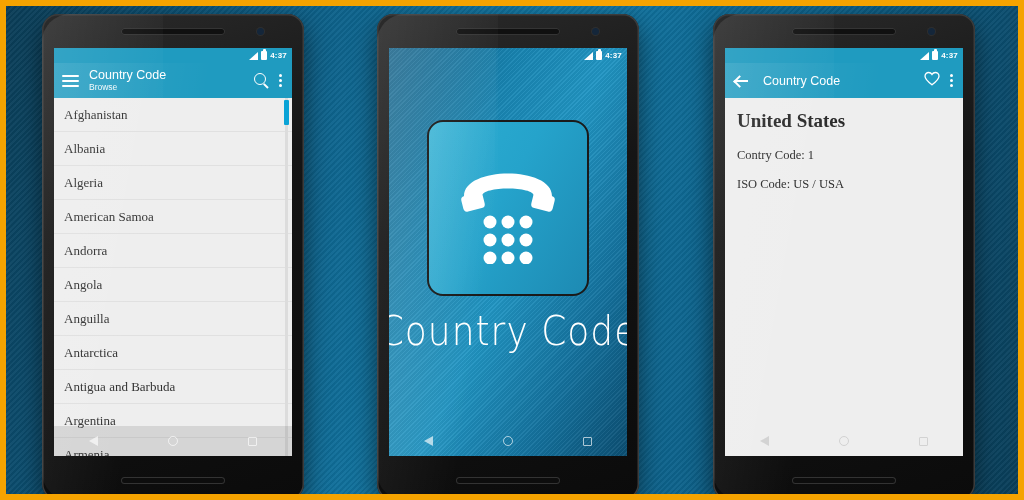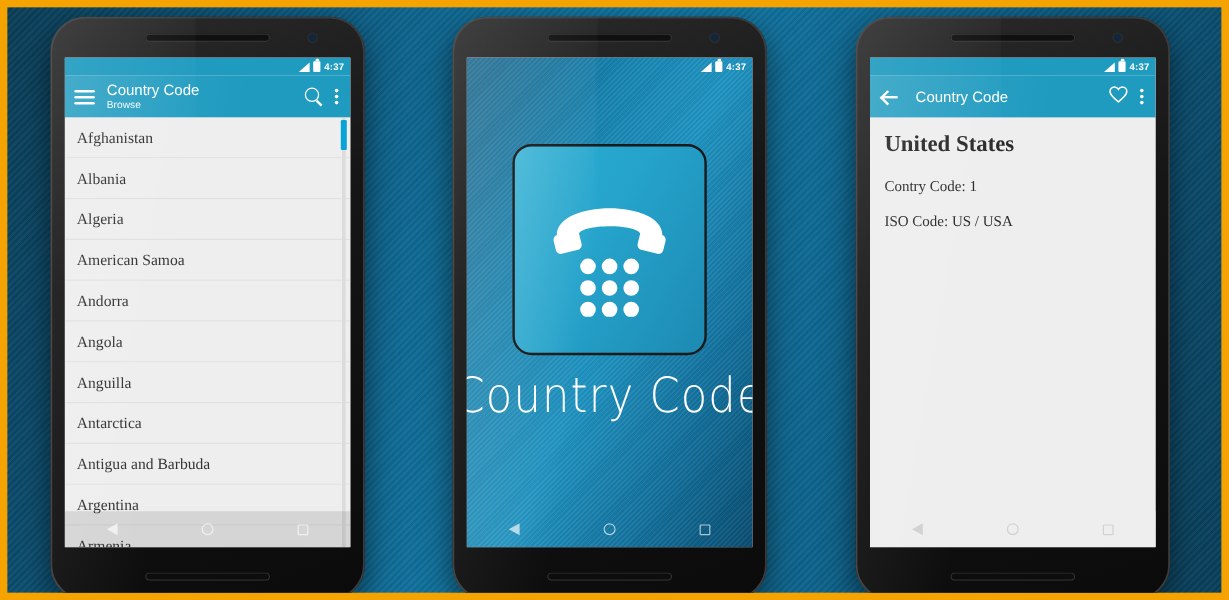"4:37" .phone { border-radius: 29px -> 16px }
